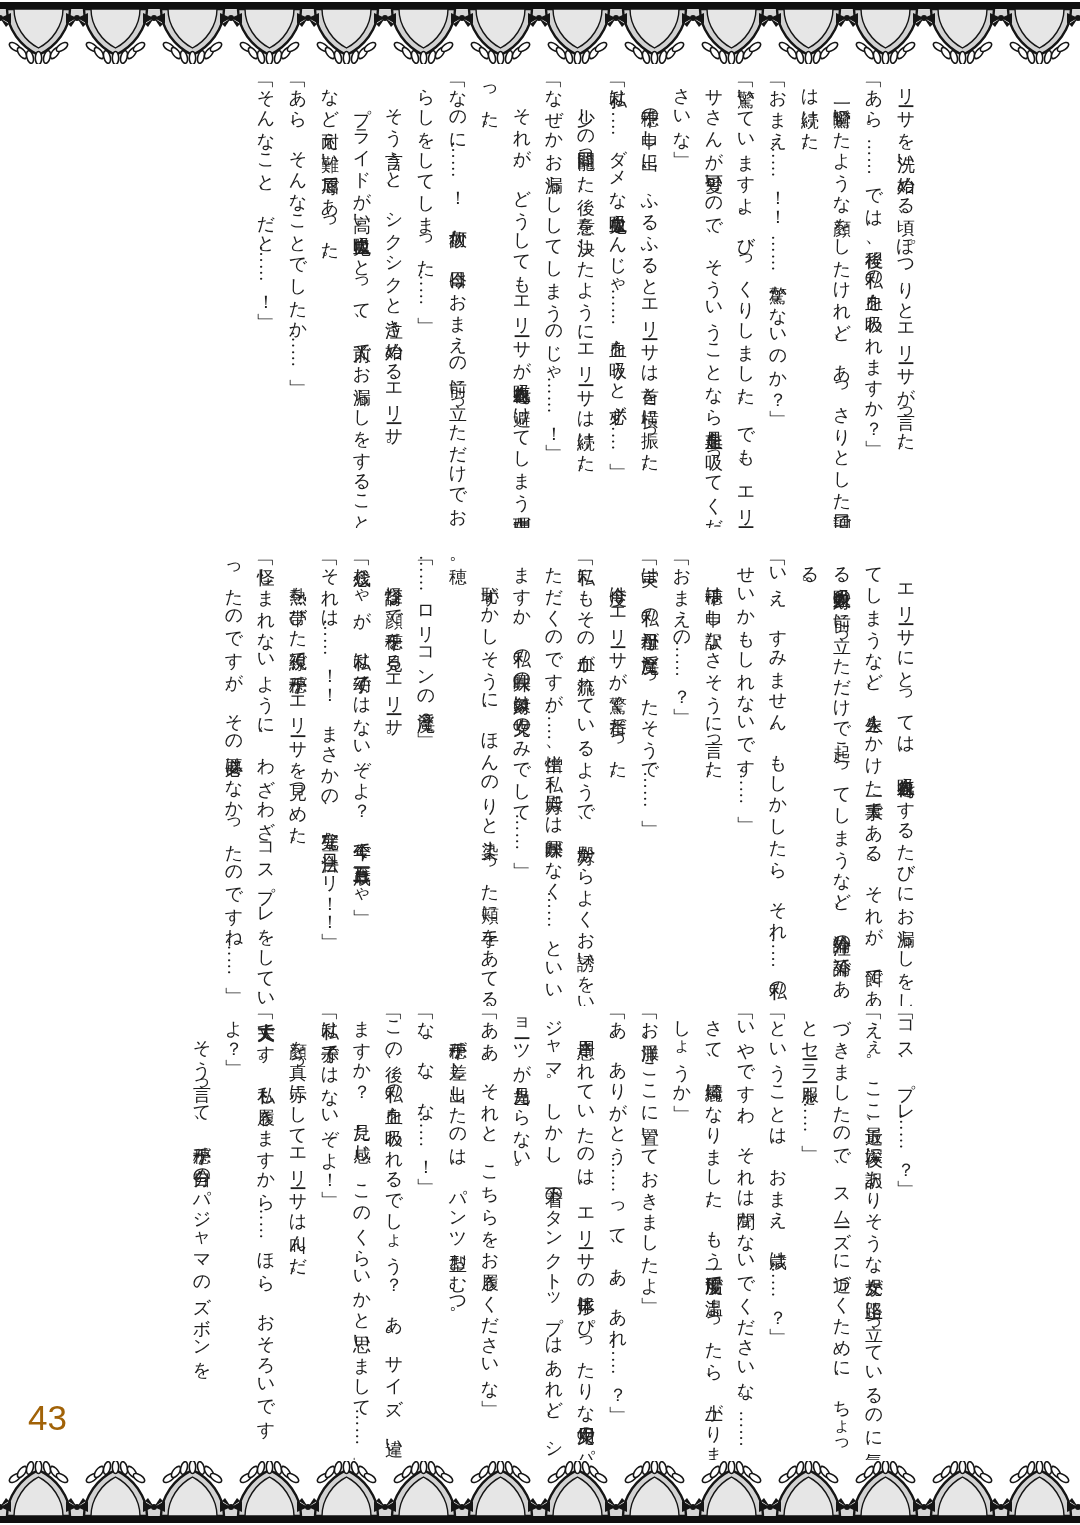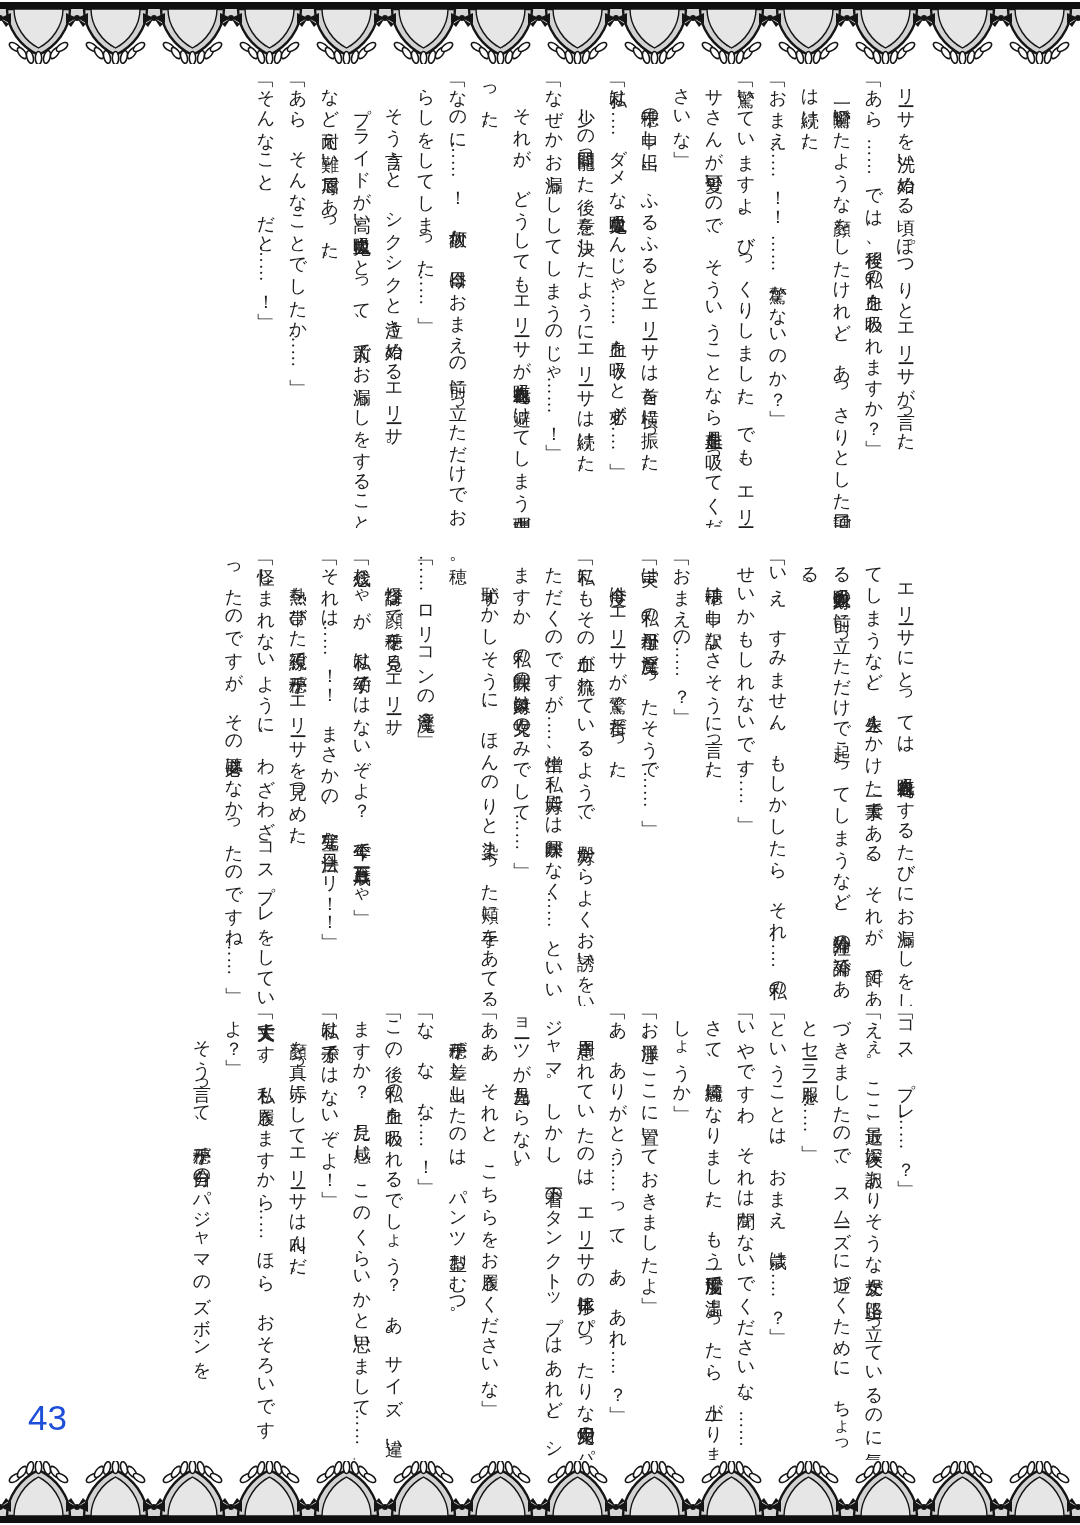"43" .page-number { color: #1d4ed8 -> #a16207 }
